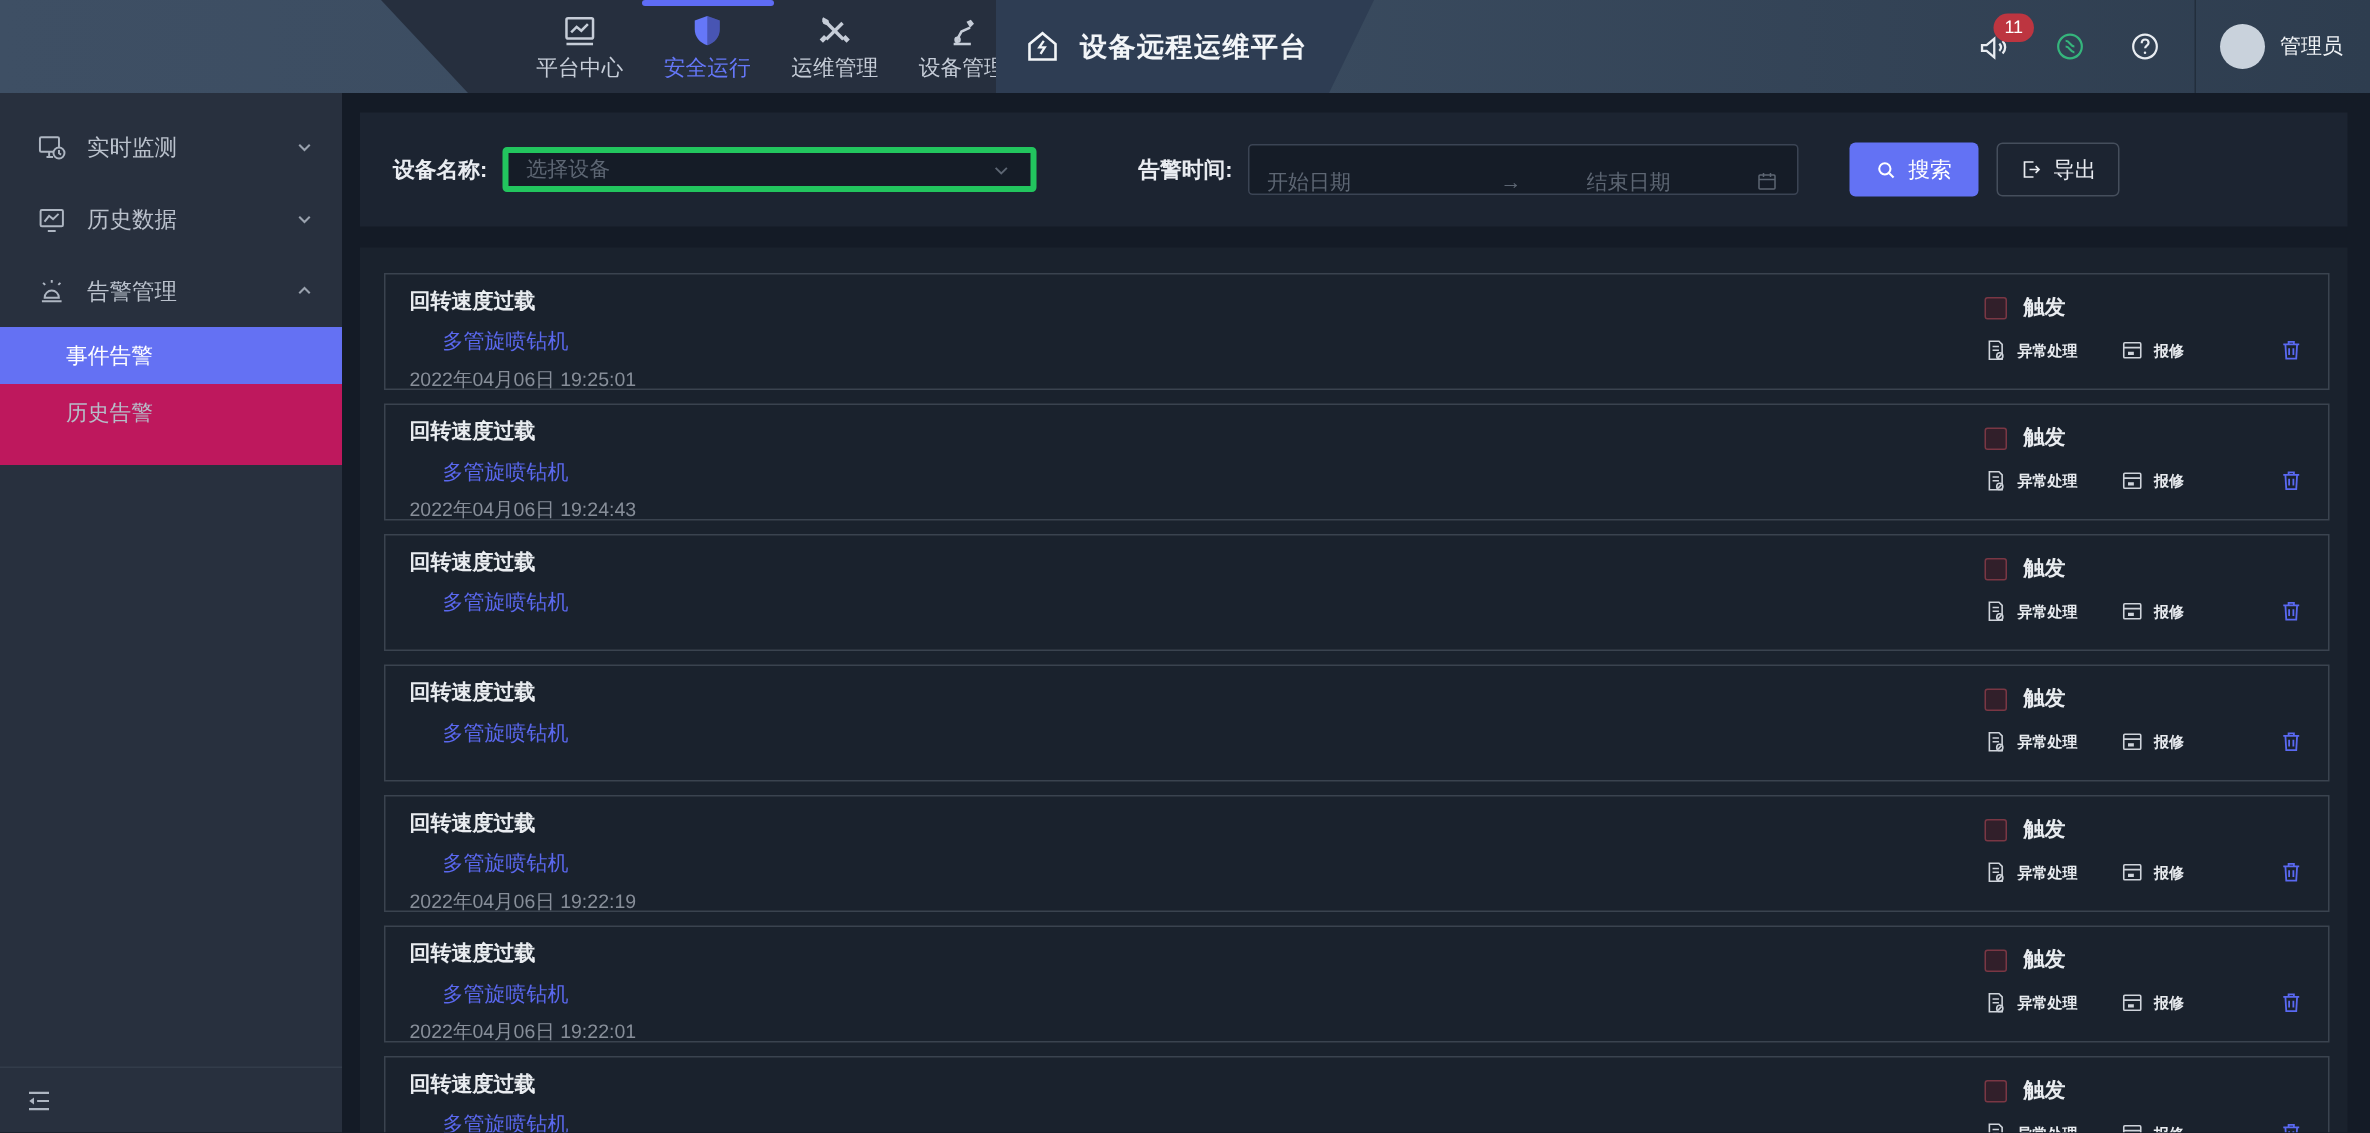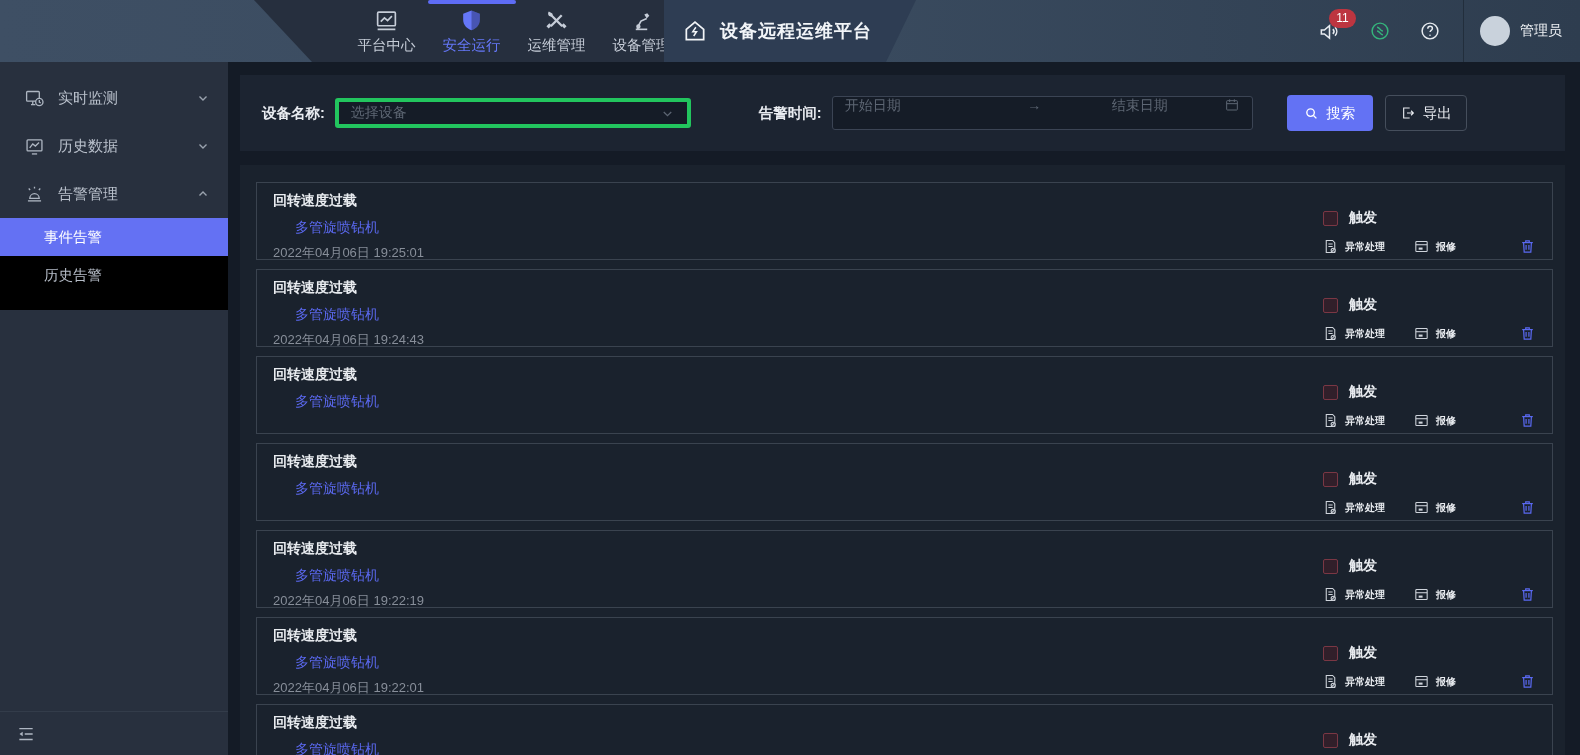"开始日期" .range-box { align-items: flex-start -> flex-end; width: 421px -> 367px }
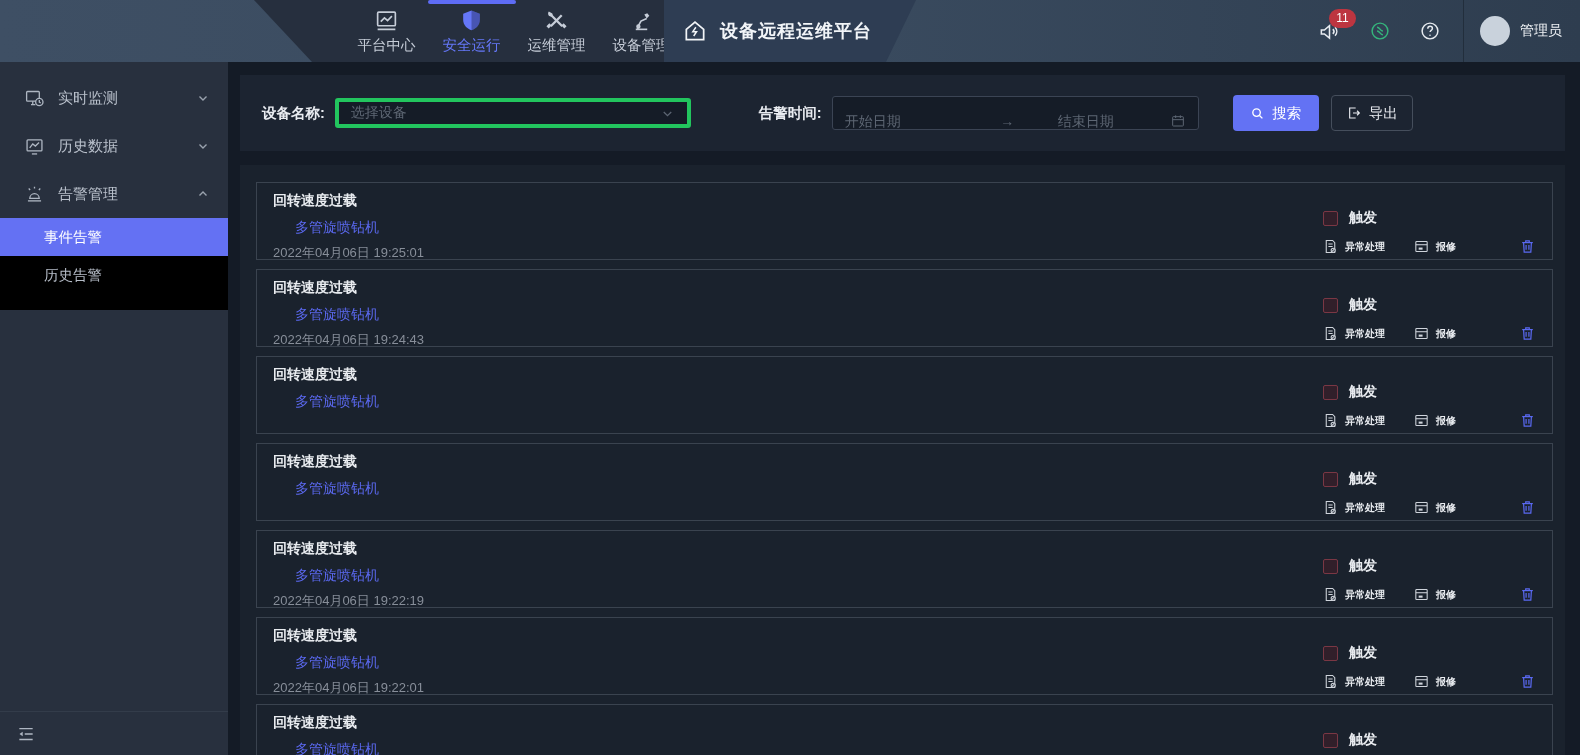"触发" .card-actions { top: 26px -> 13px }
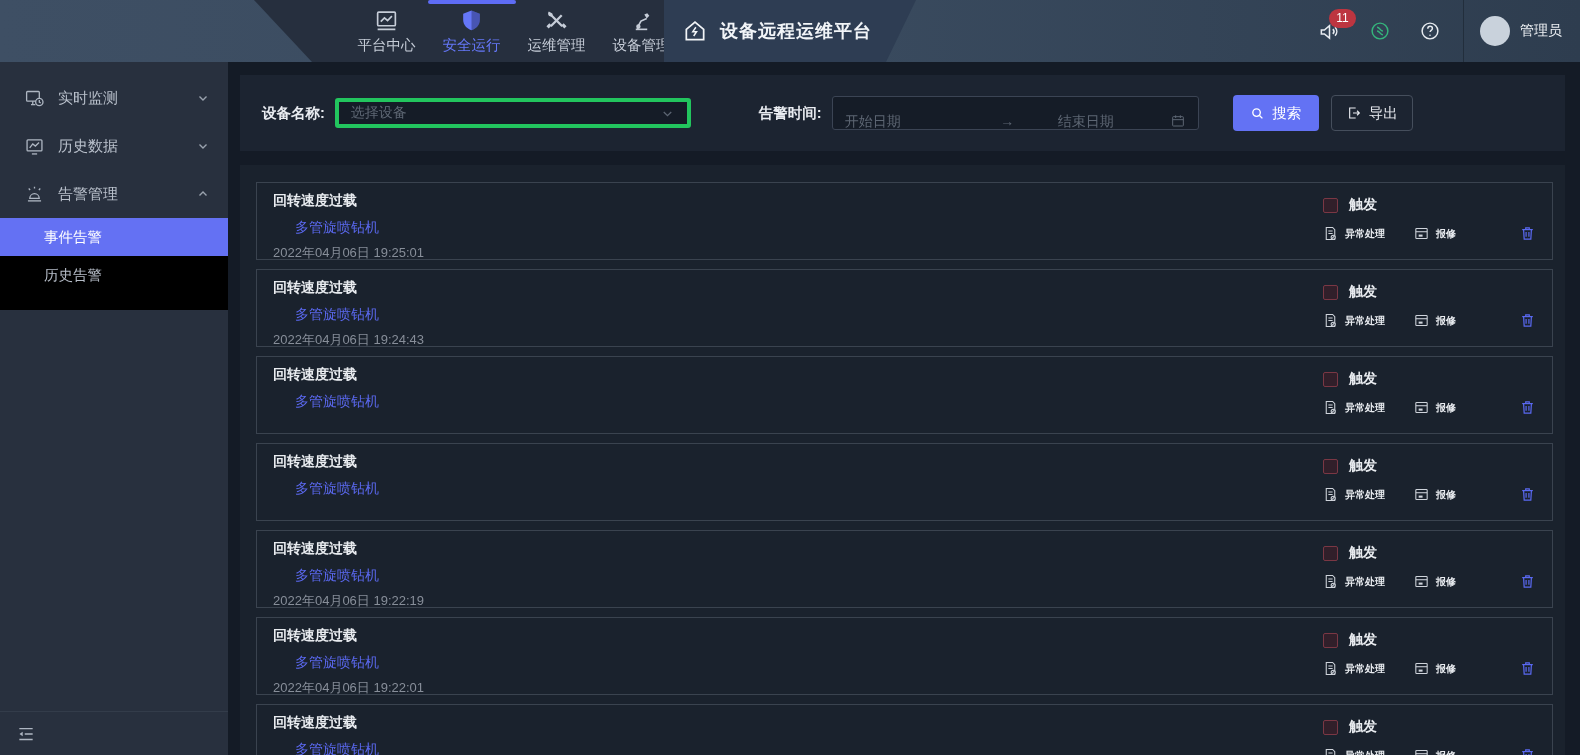"事件告警" .submenu { background: #000000 -> #be185d }
